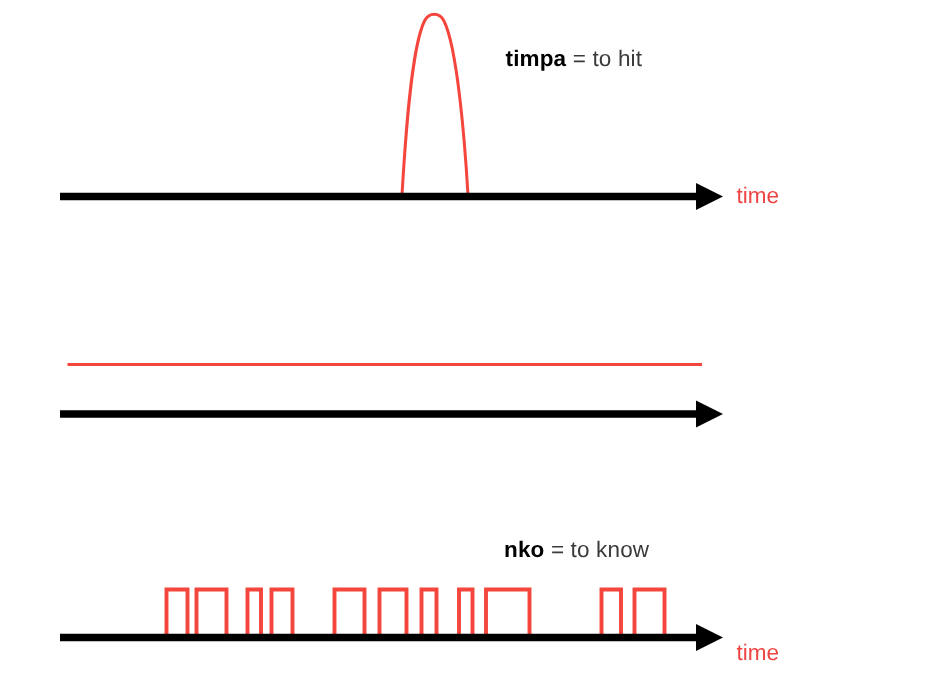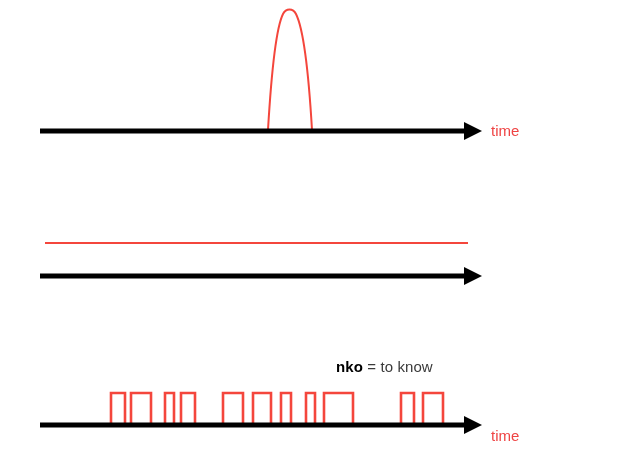"timpa = to hit" div.gloss { html: none -> <div> <span>timpa</span> <span>=</span> <span>to hit</span> </div> }
